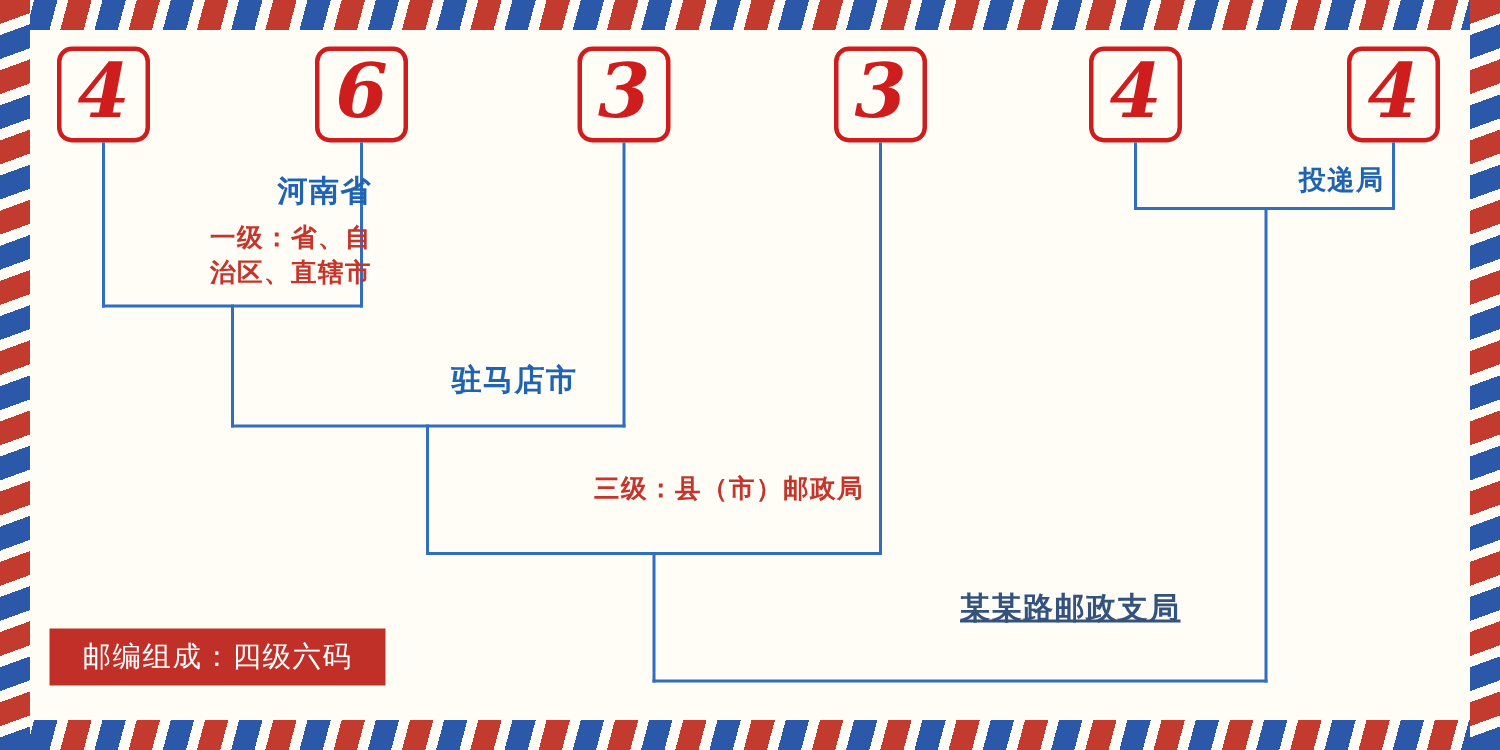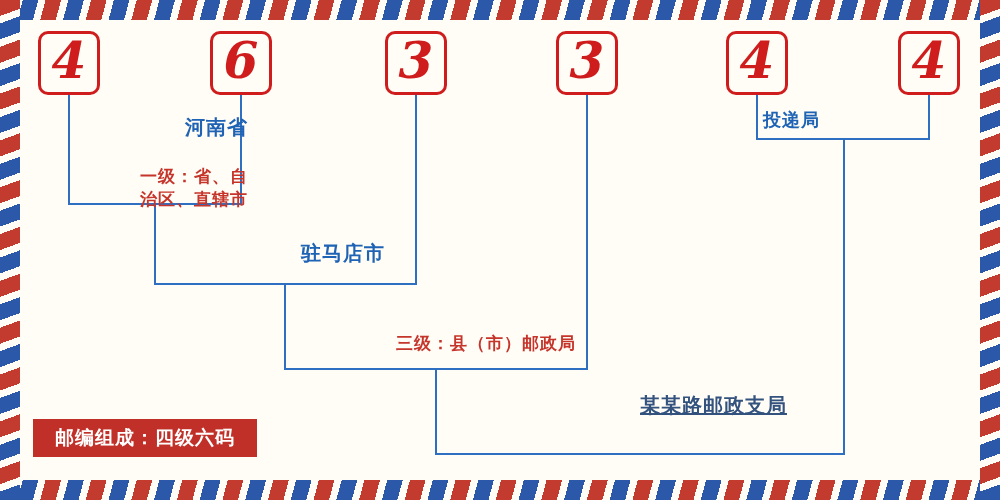"投递局" .delivery-label { text-align: left -> right }
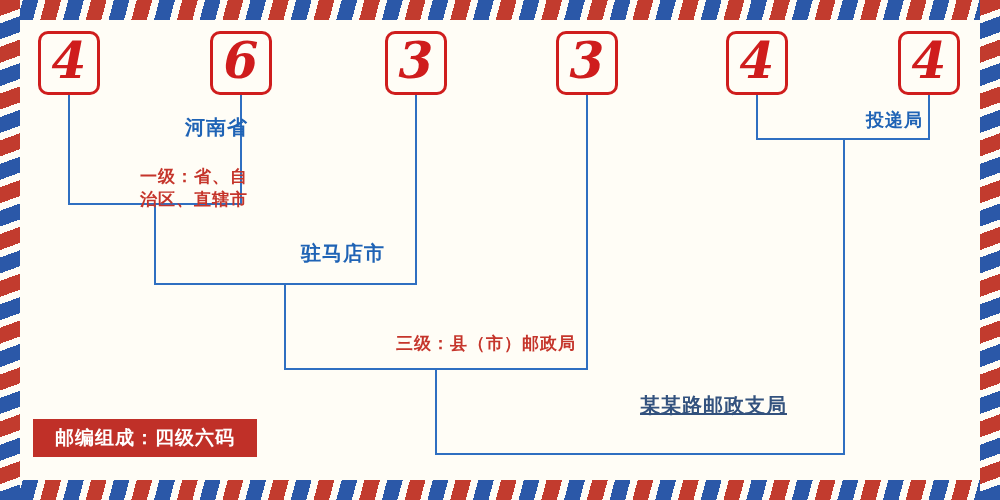"一级：省、自" .level .desc { margin-top: 24px -> 7px }
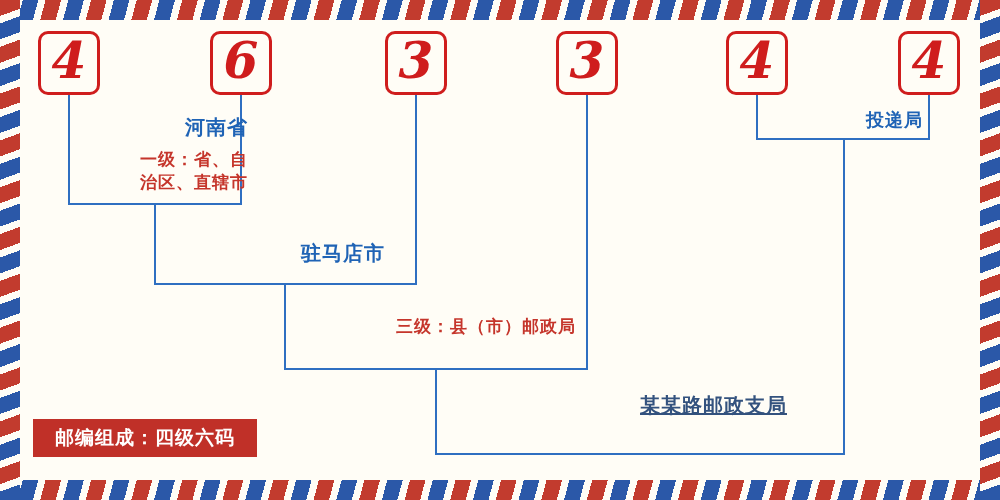"邮编组成：四级六码" .badge { font-weight: bold -> normal }
